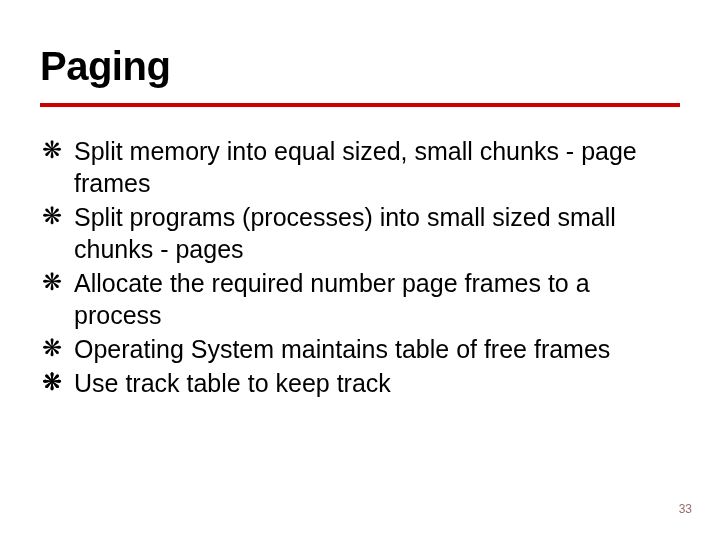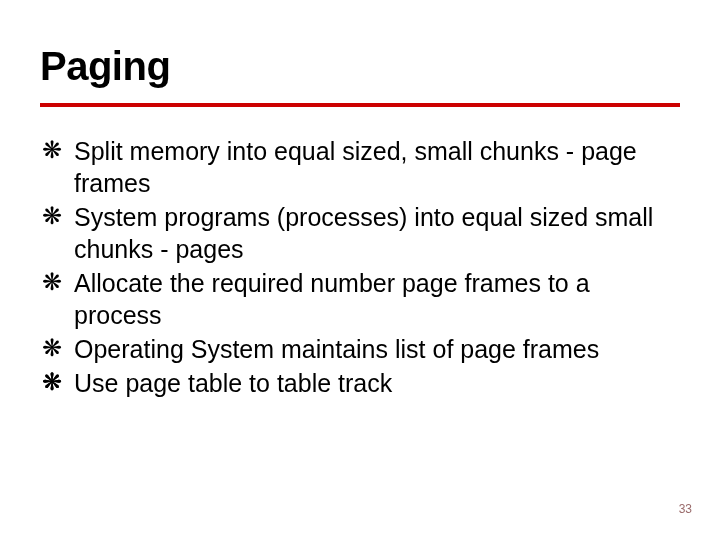"System programs (processes) into equal" span { text: System programs (processes) into equal -> Split programs (processes) into small }
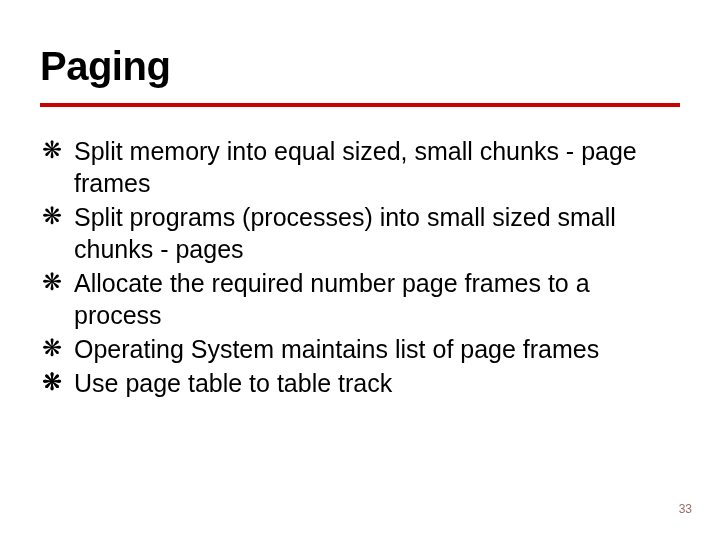"Operating System maintains list of" span { text: list of page -> table of free }
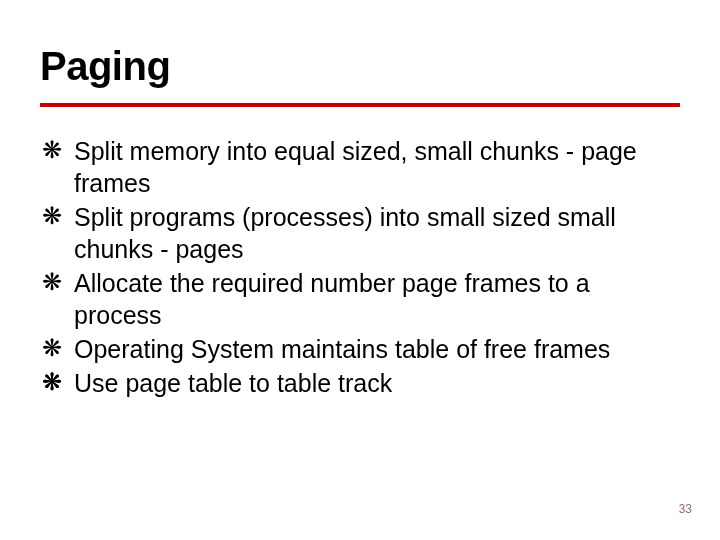"Use page table to table" span { text: page table to table -> track table to keep }
